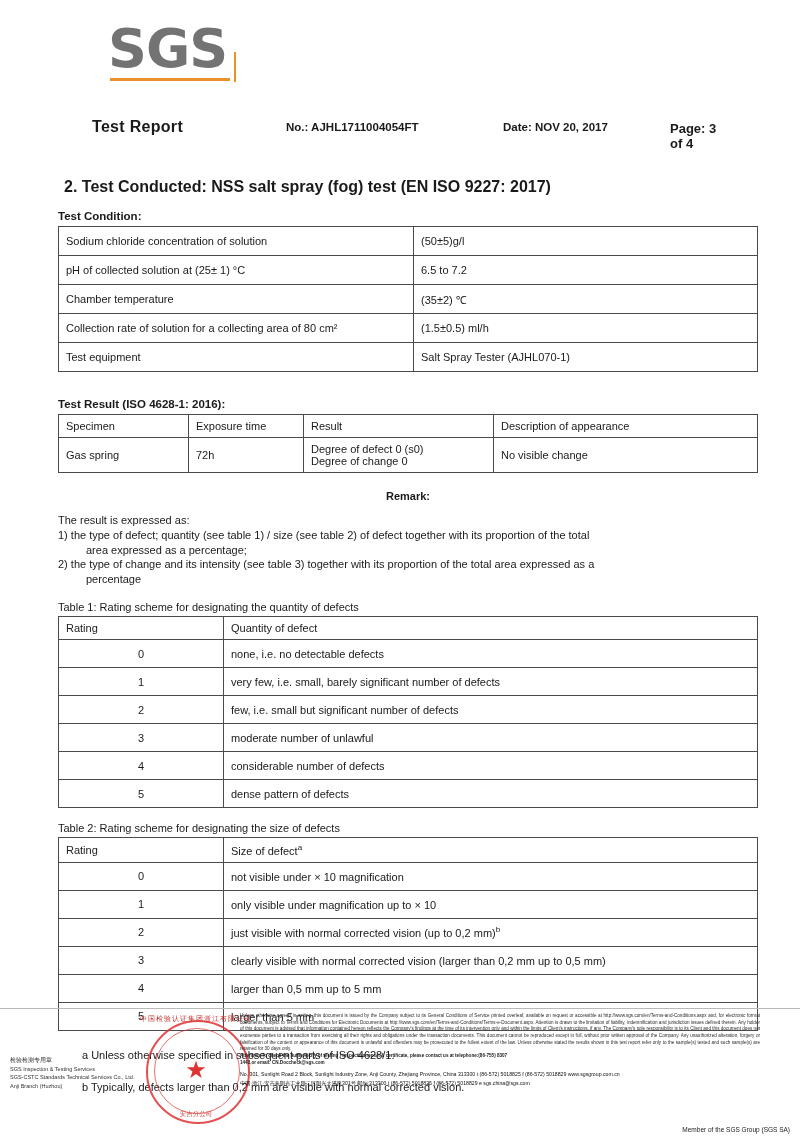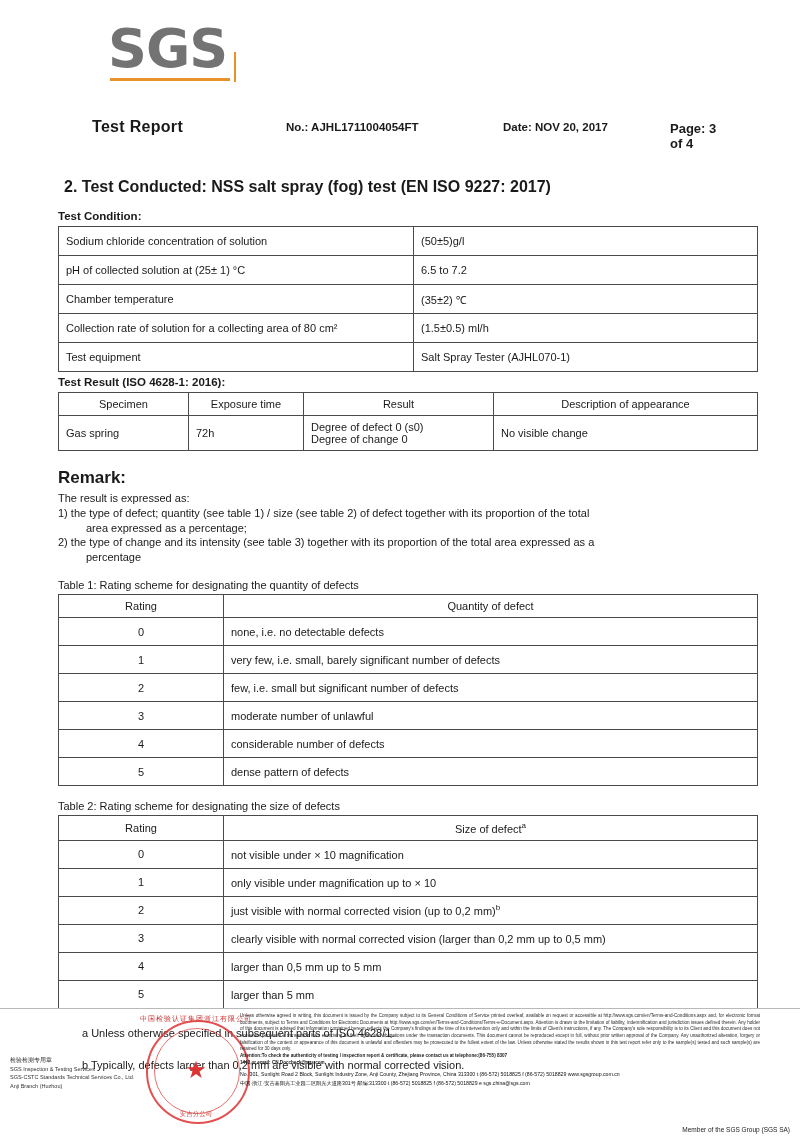"Test Result (ISO 4628-1: 2016):" .sub-heading.spaced { margin-top: 4px -> 26px }
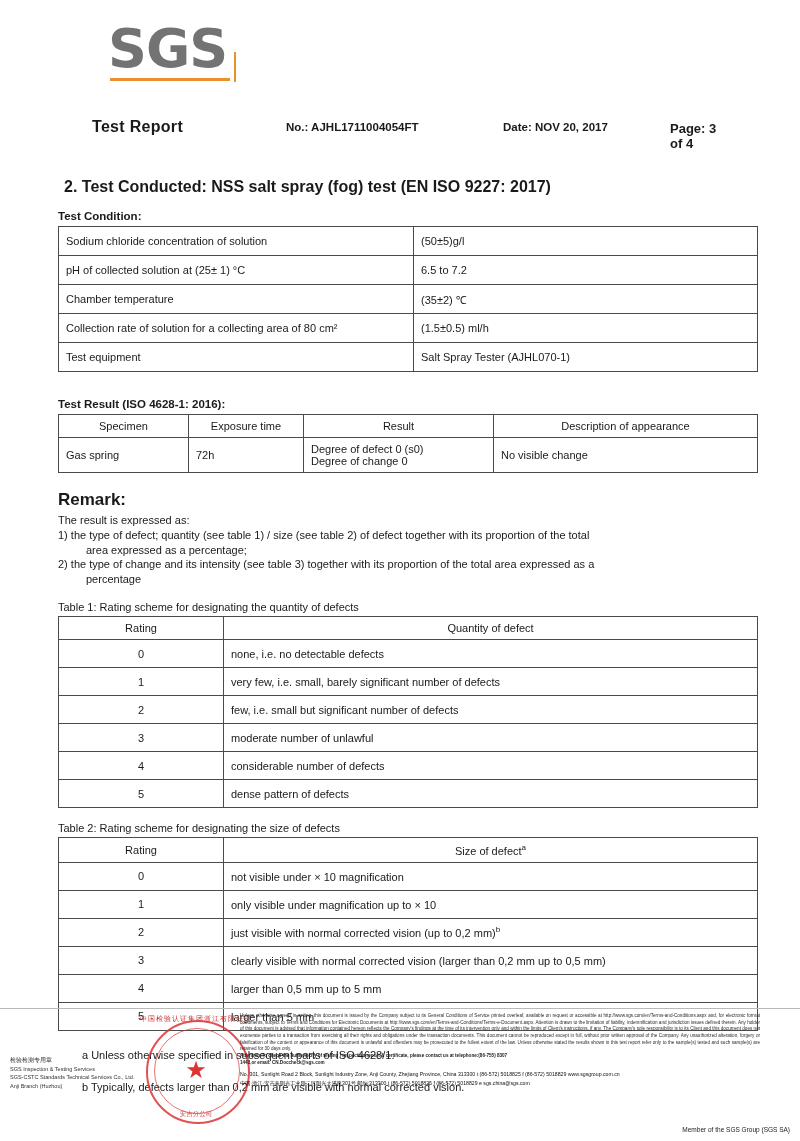"Specimen" table.doc th { text-align: center -> left }
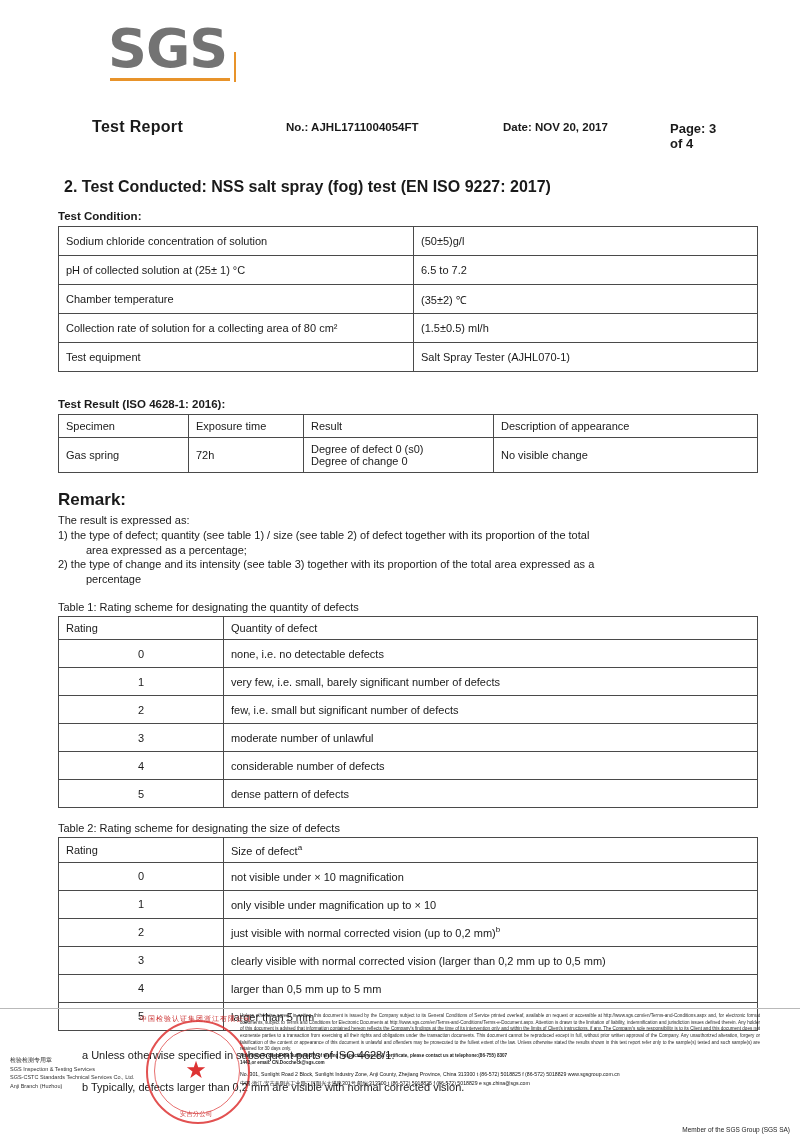"Remark:" .remark-title { font-size: 17px -> 11px; margin-bottom: 1px -> 9px; text-align: none -> center }
